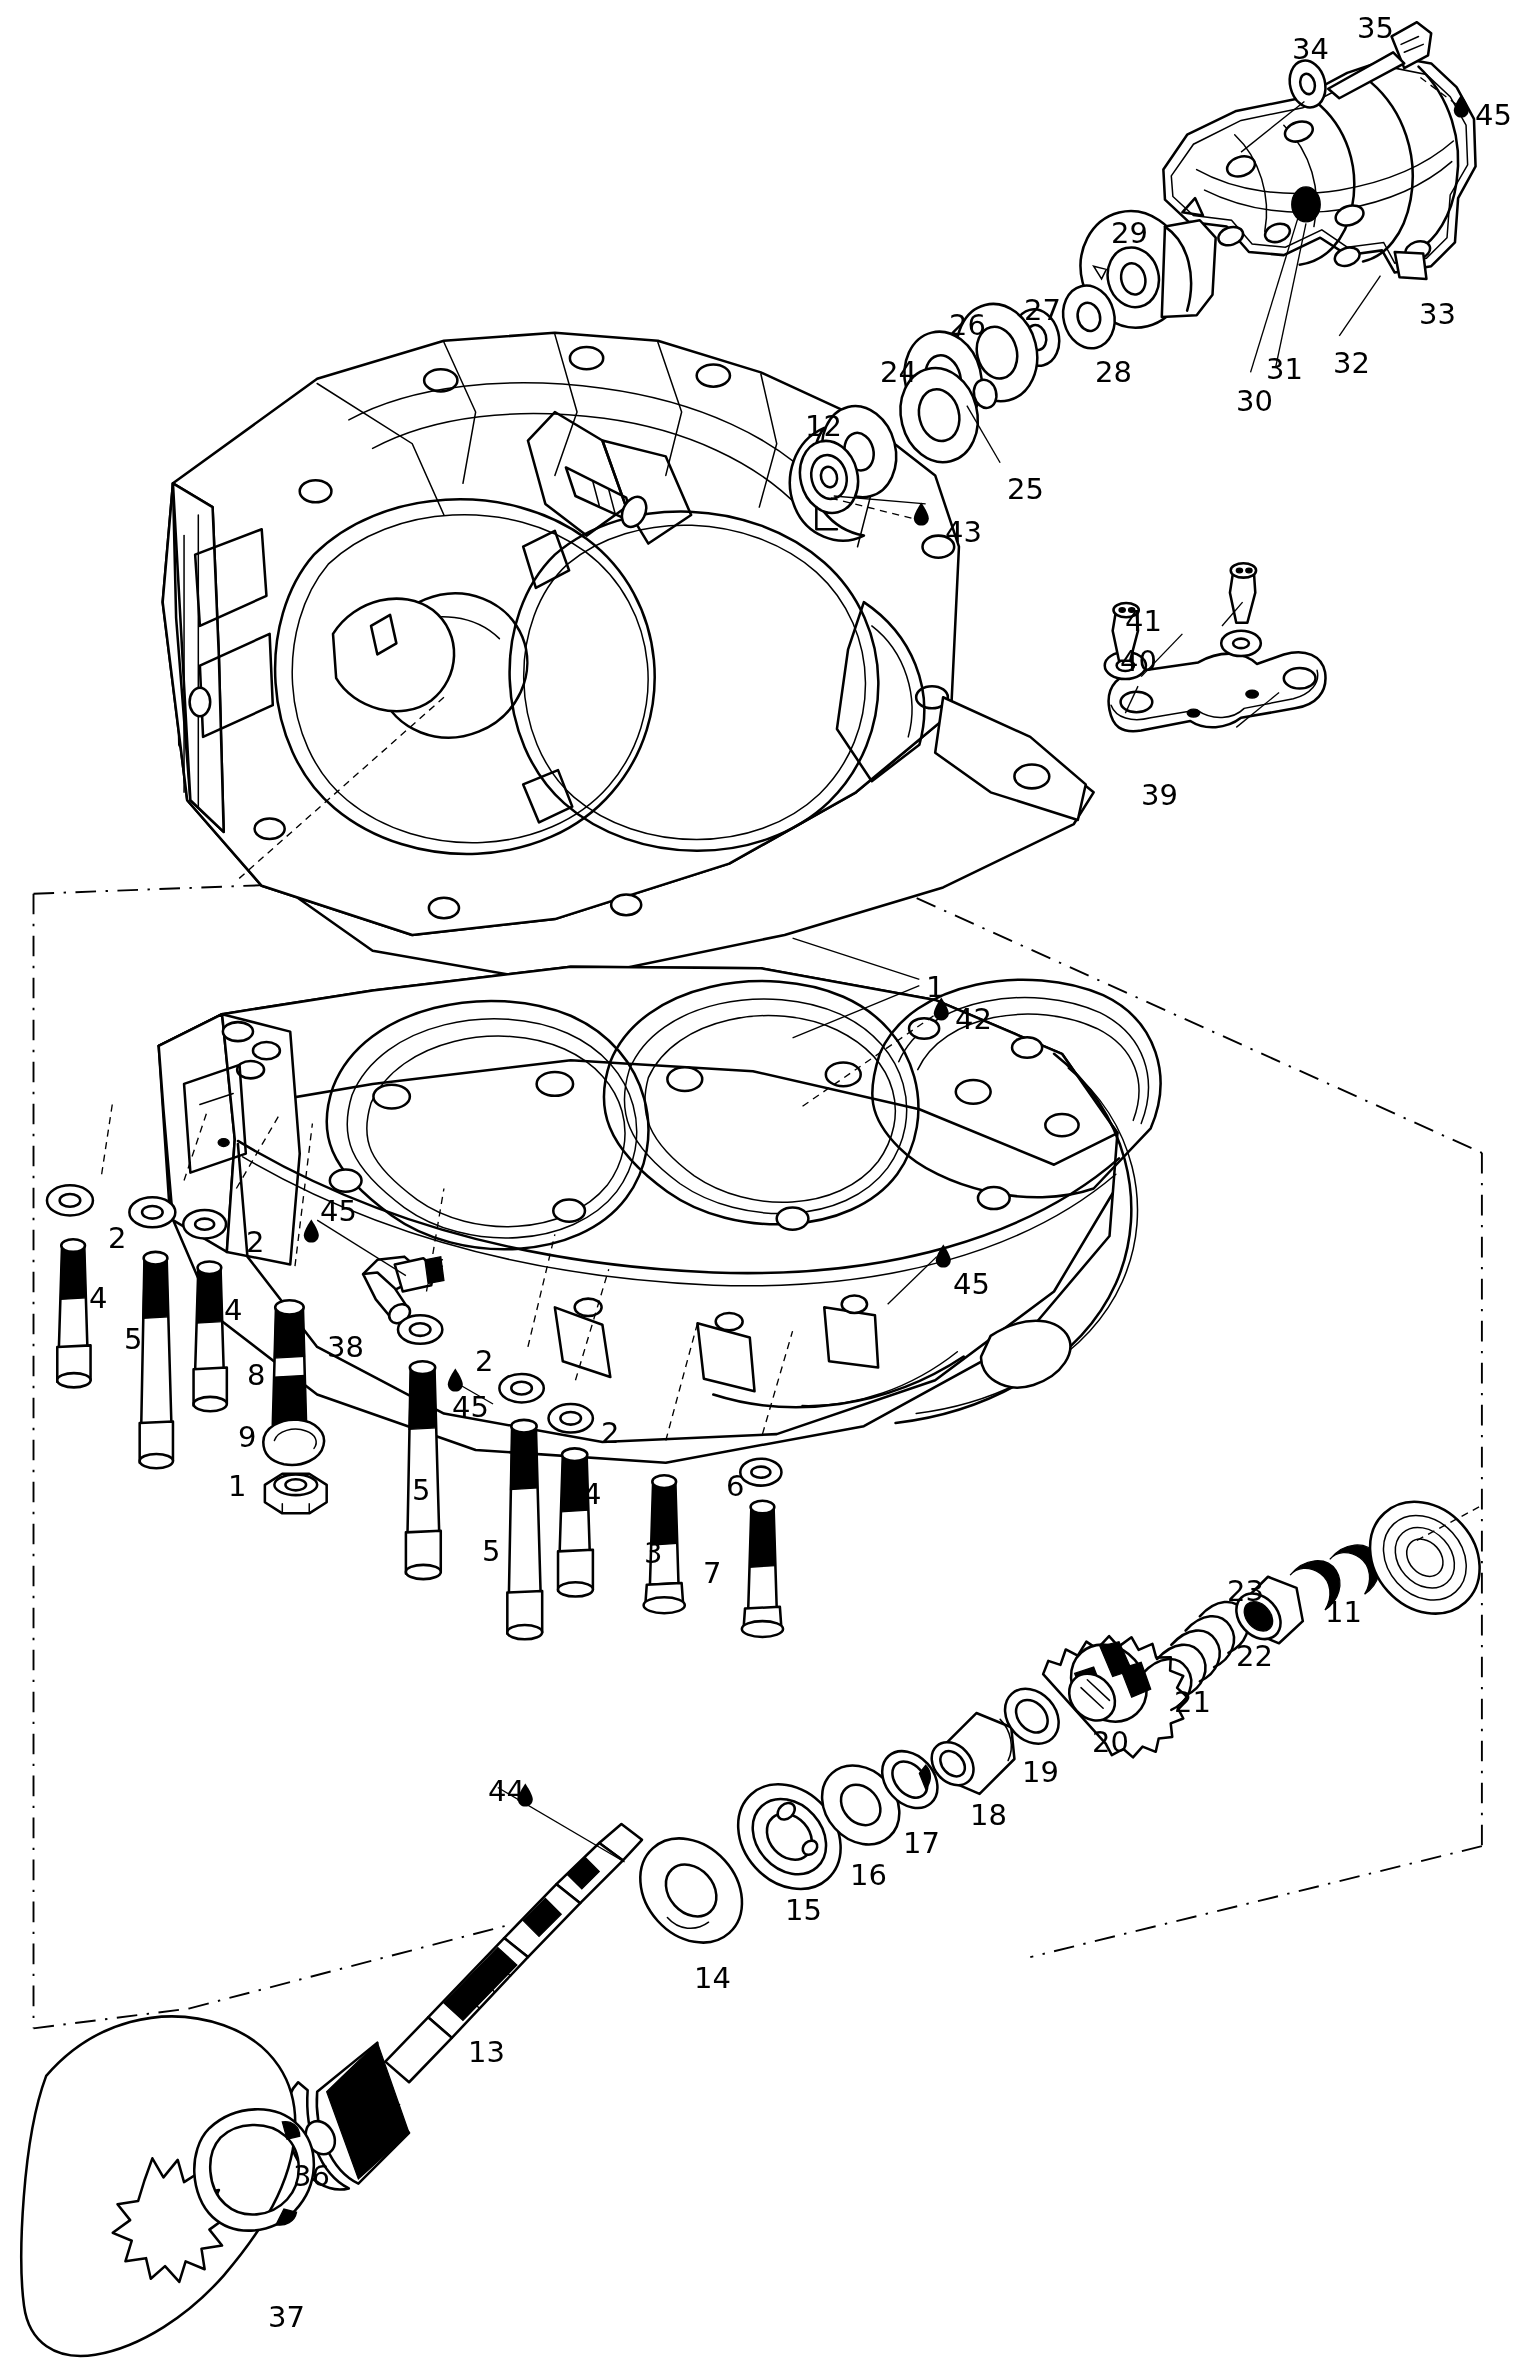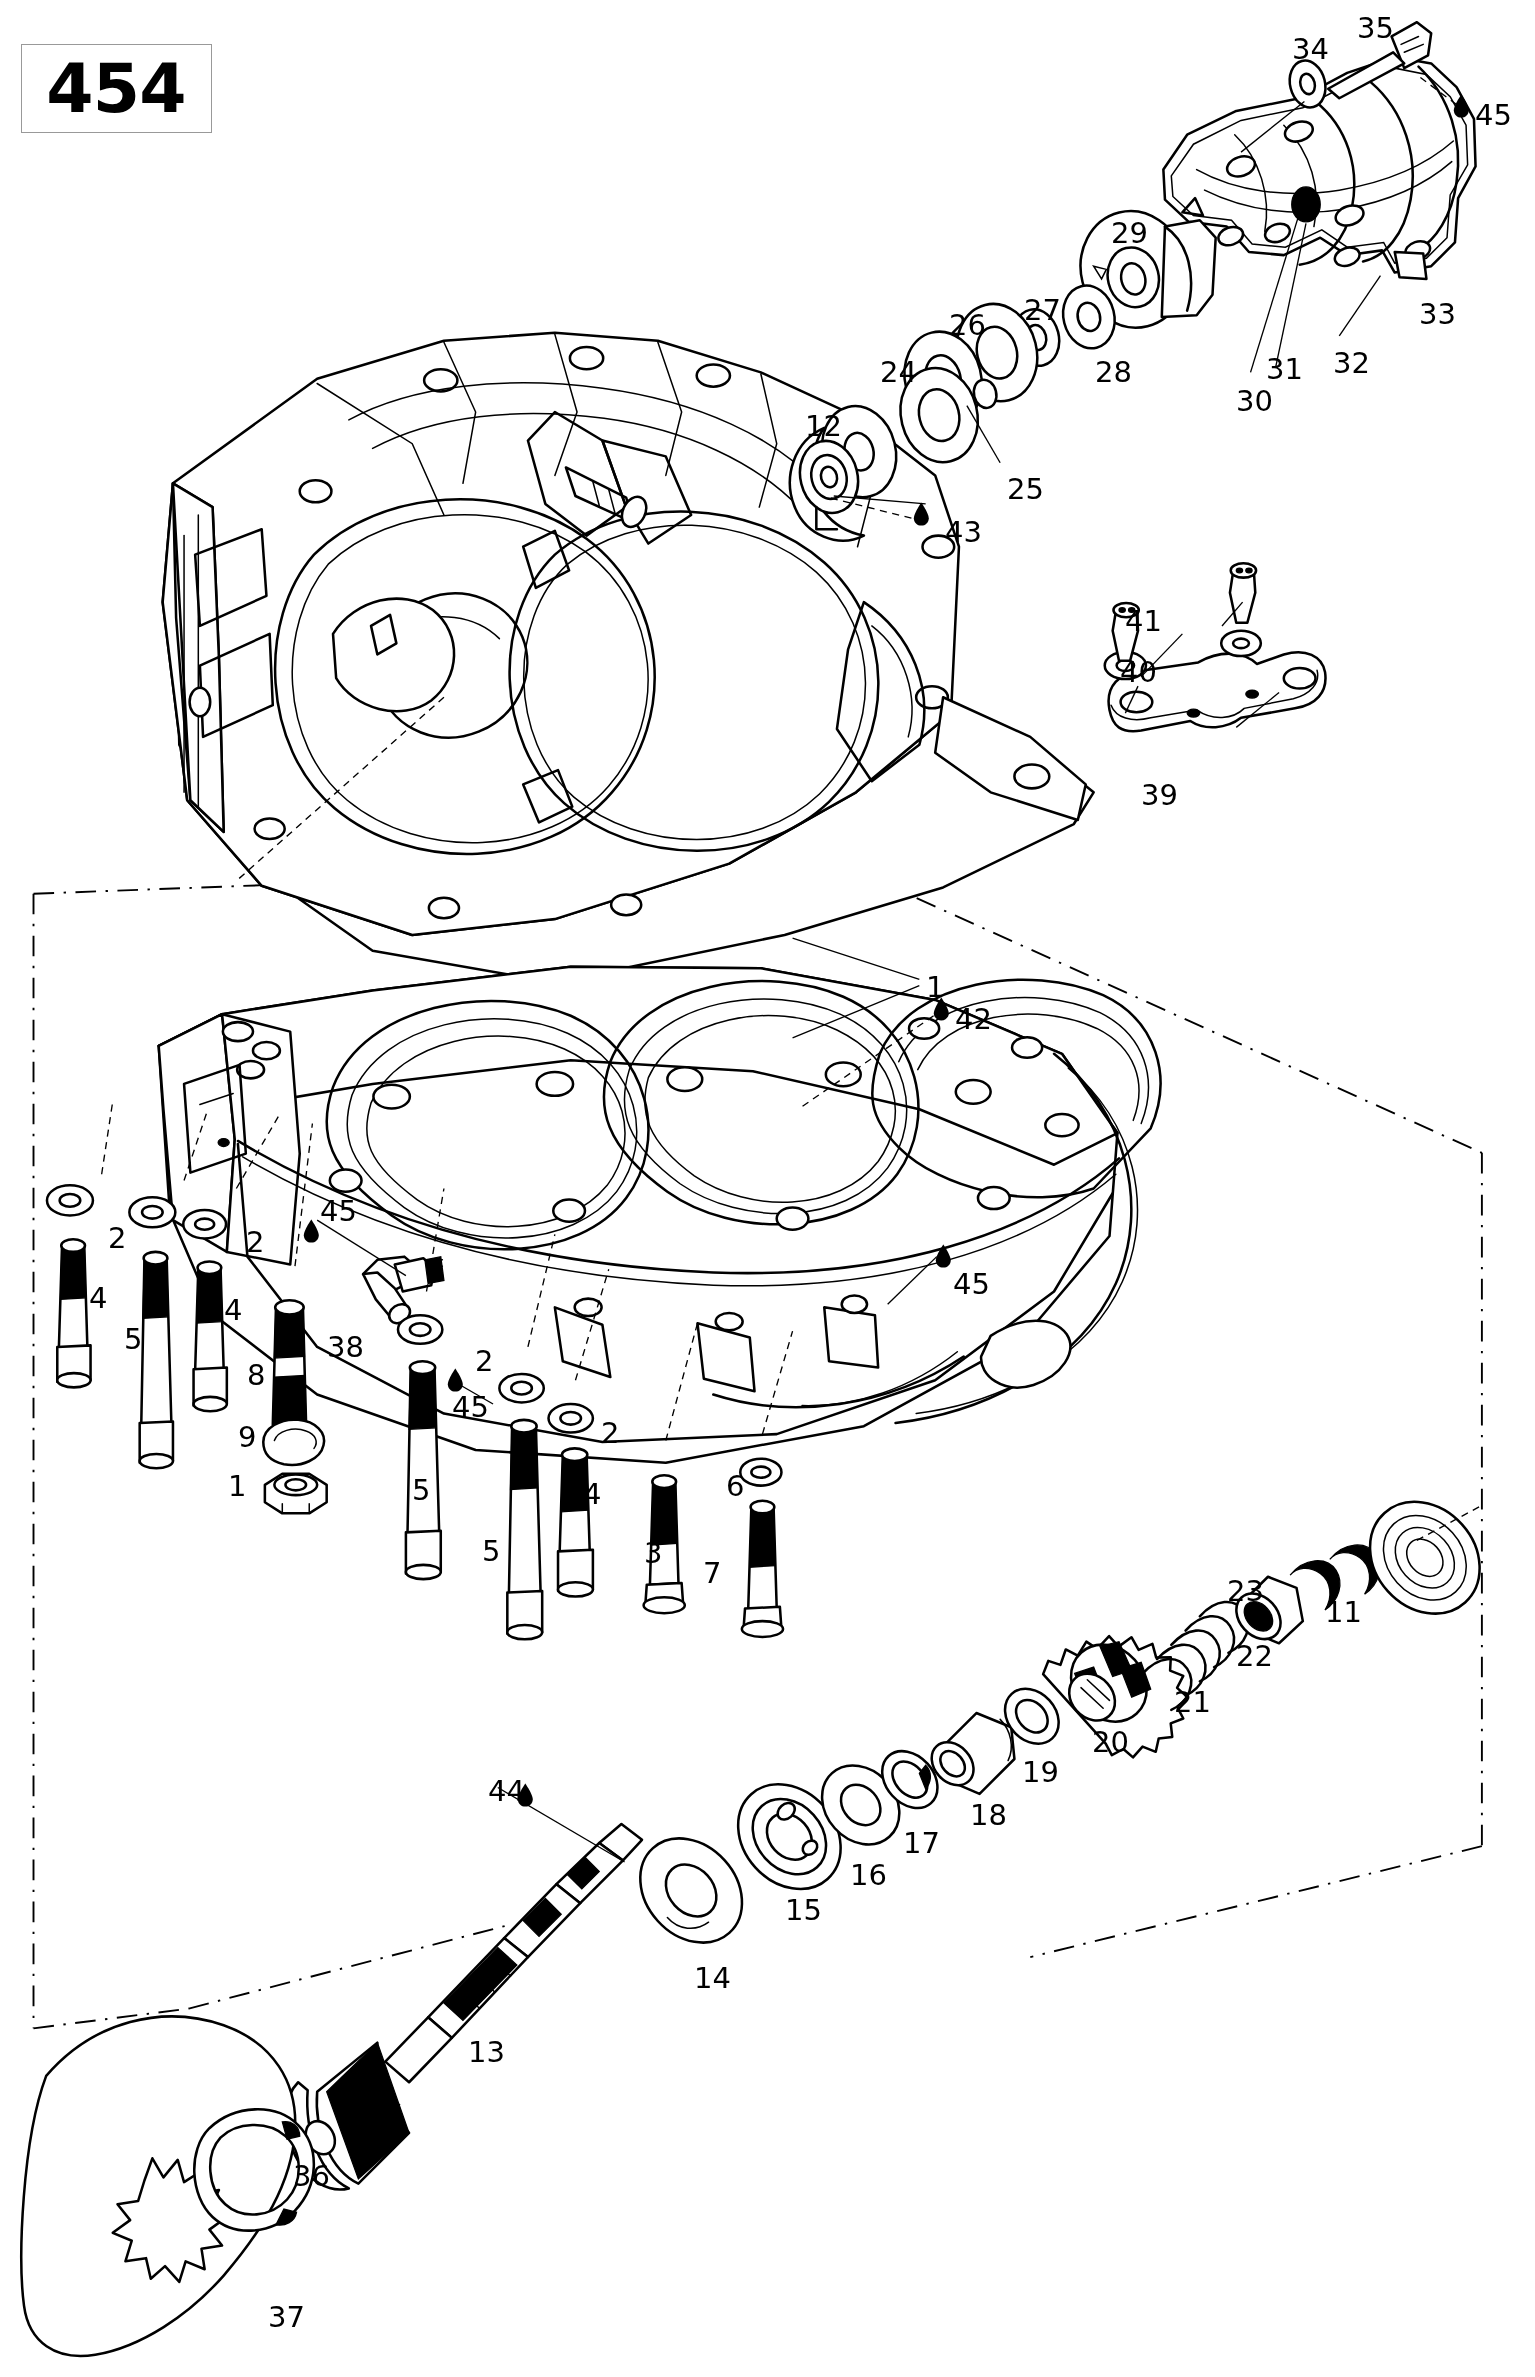"454" div { html: <div> <span>454</span> </div> -> none }
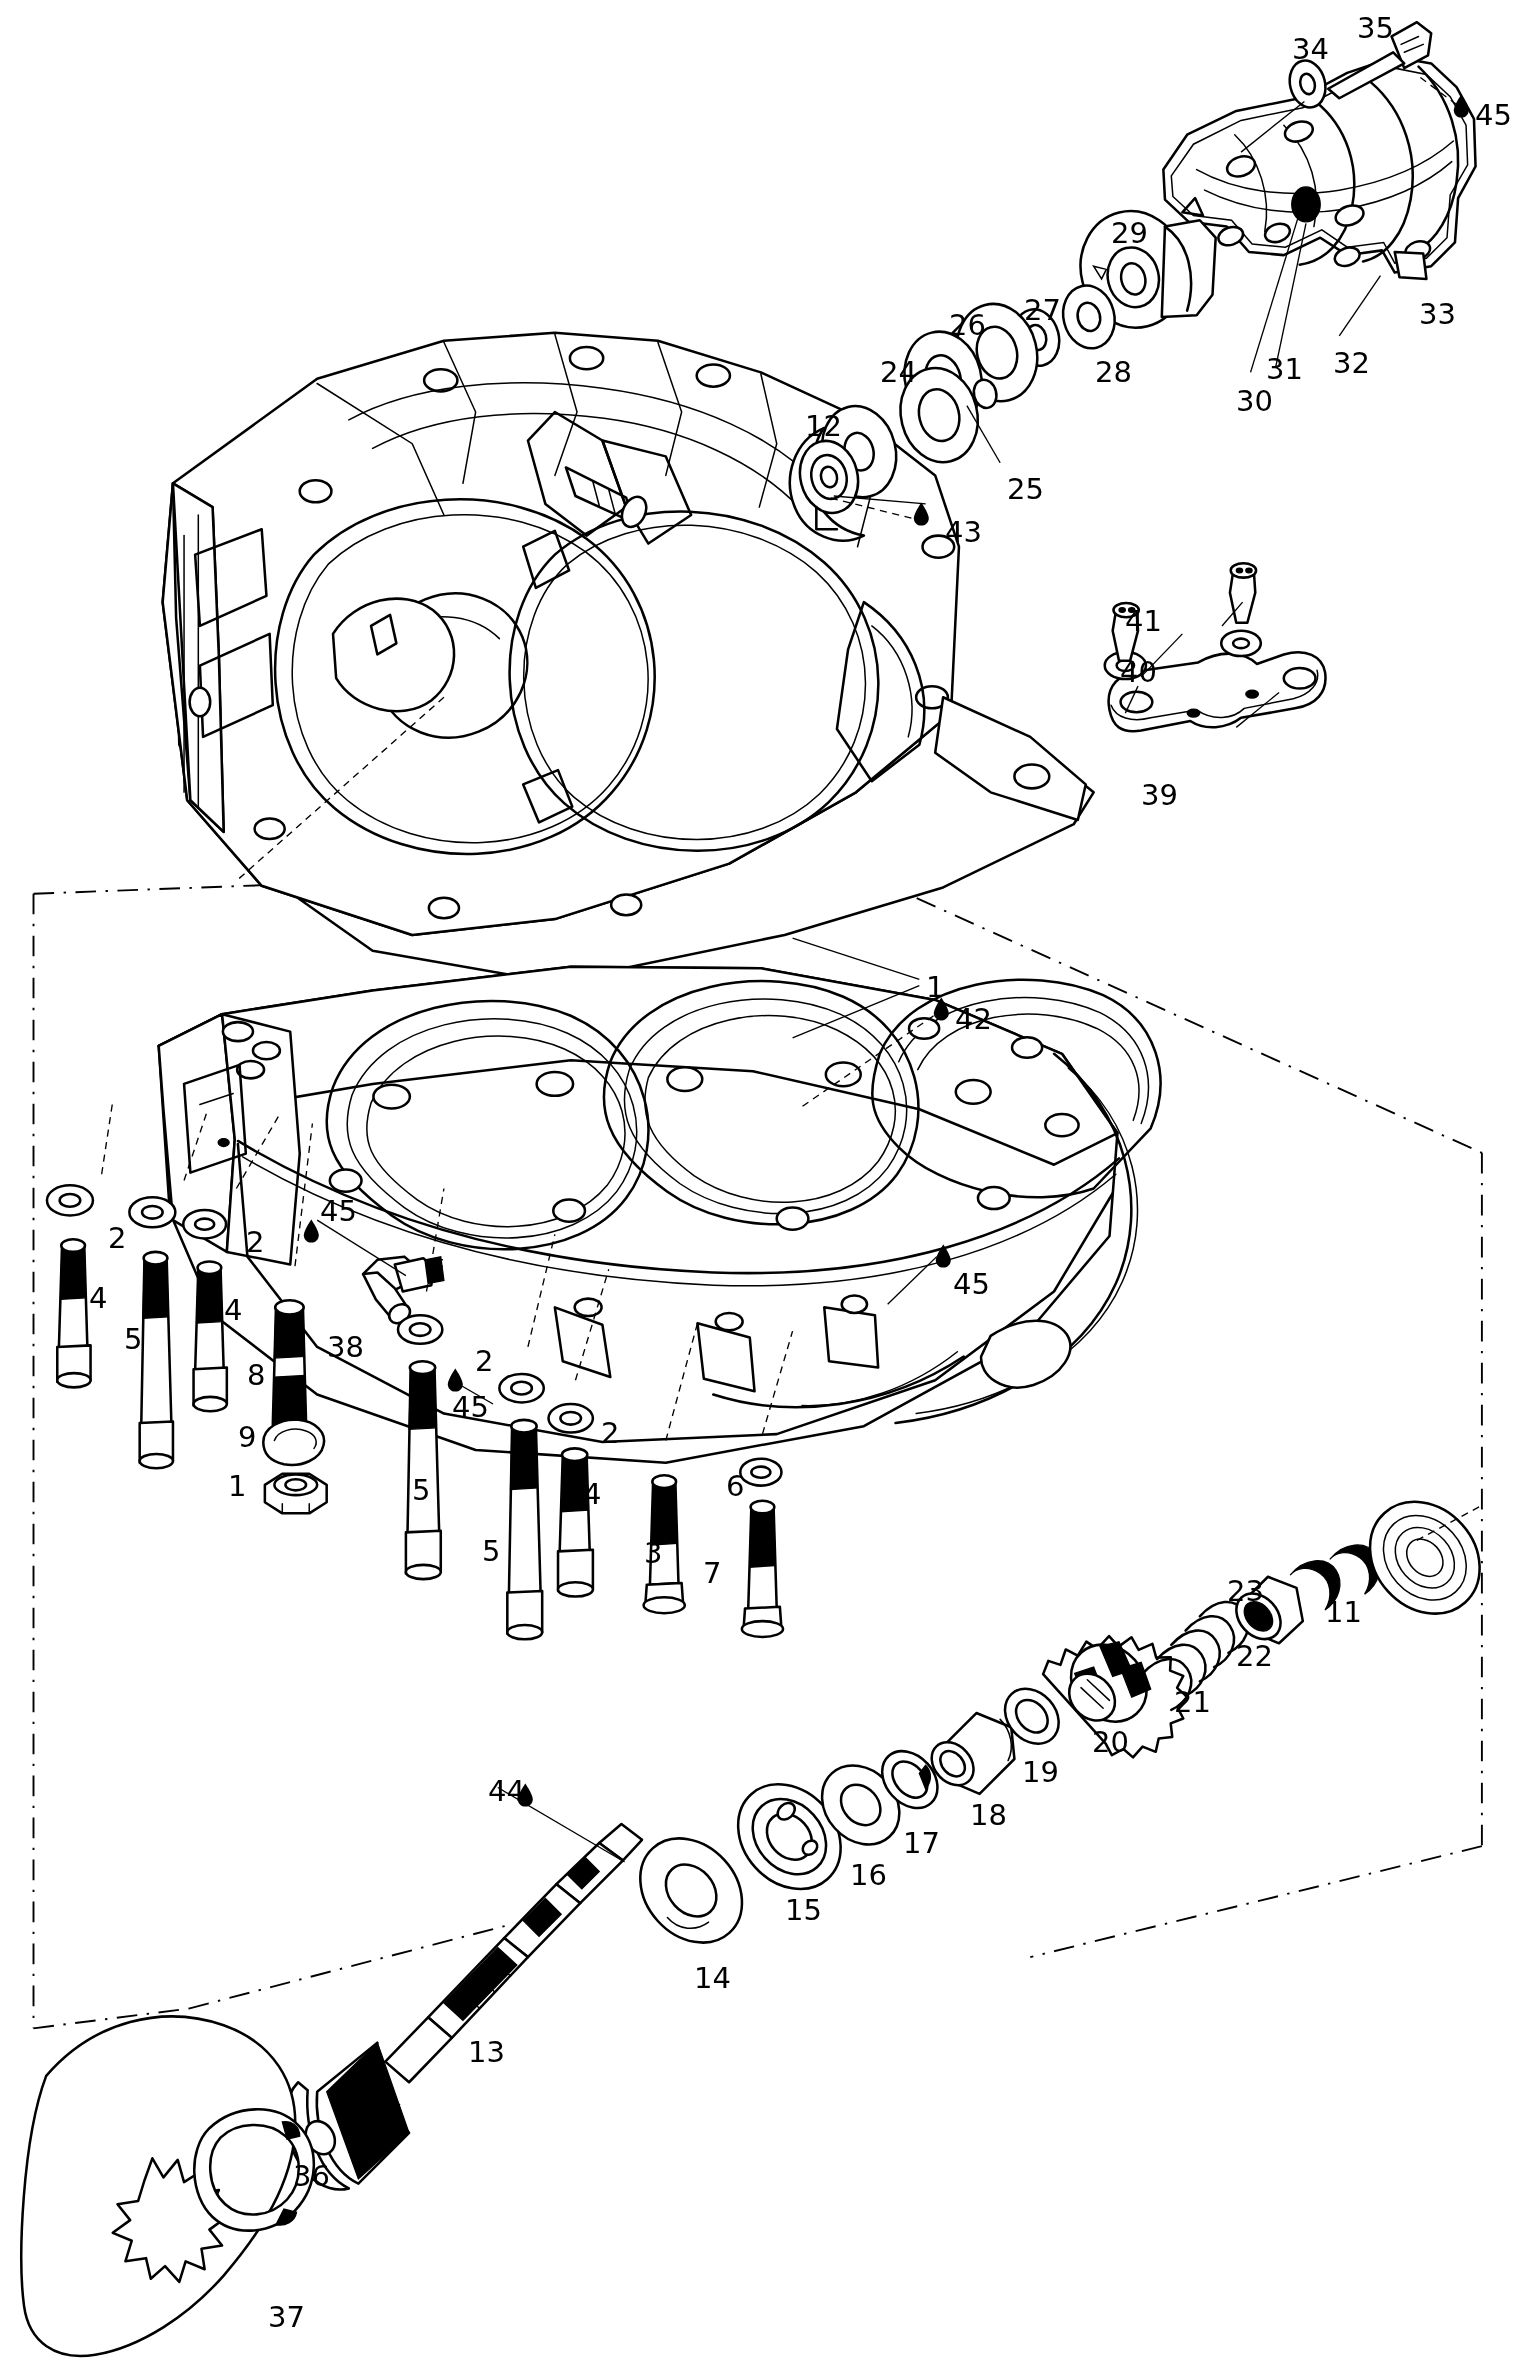"40" div.cal { margin-top: 11px -> none }
